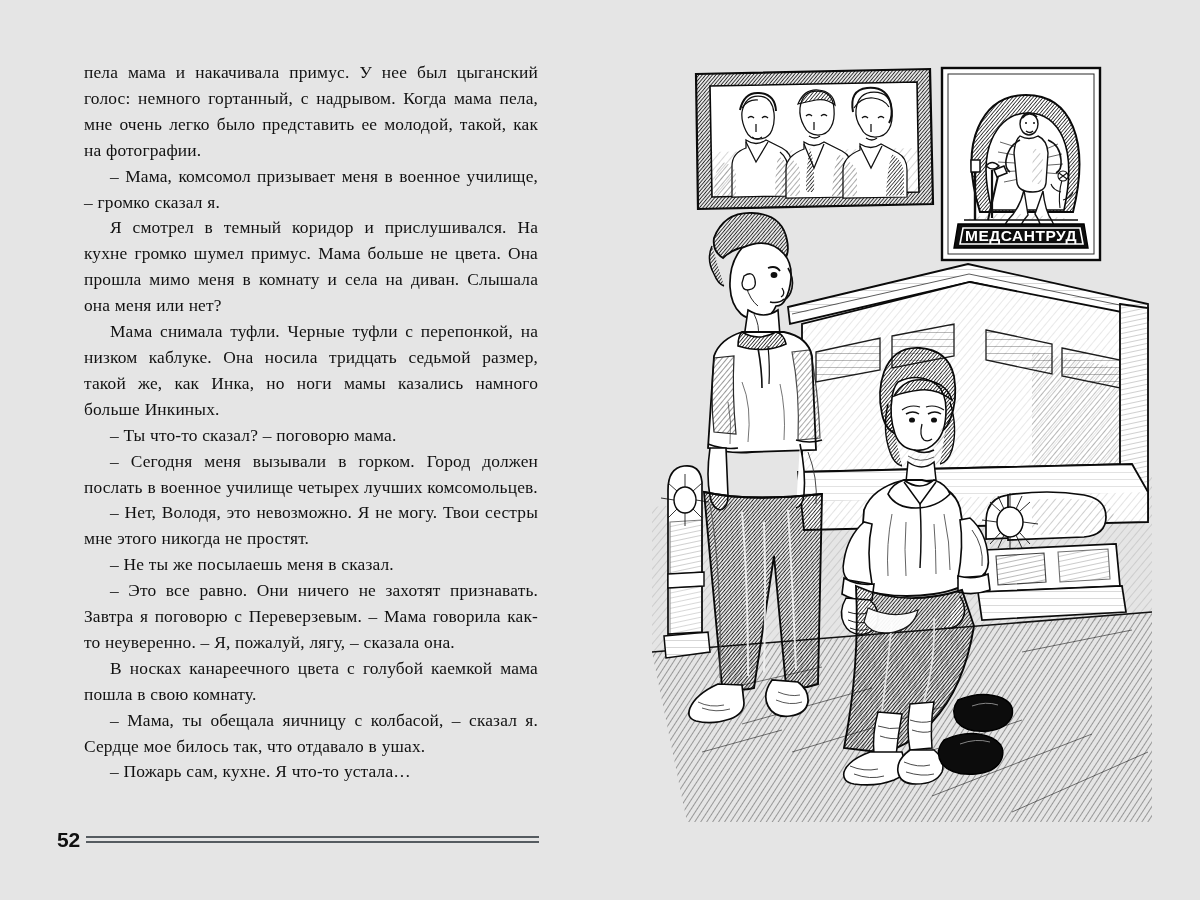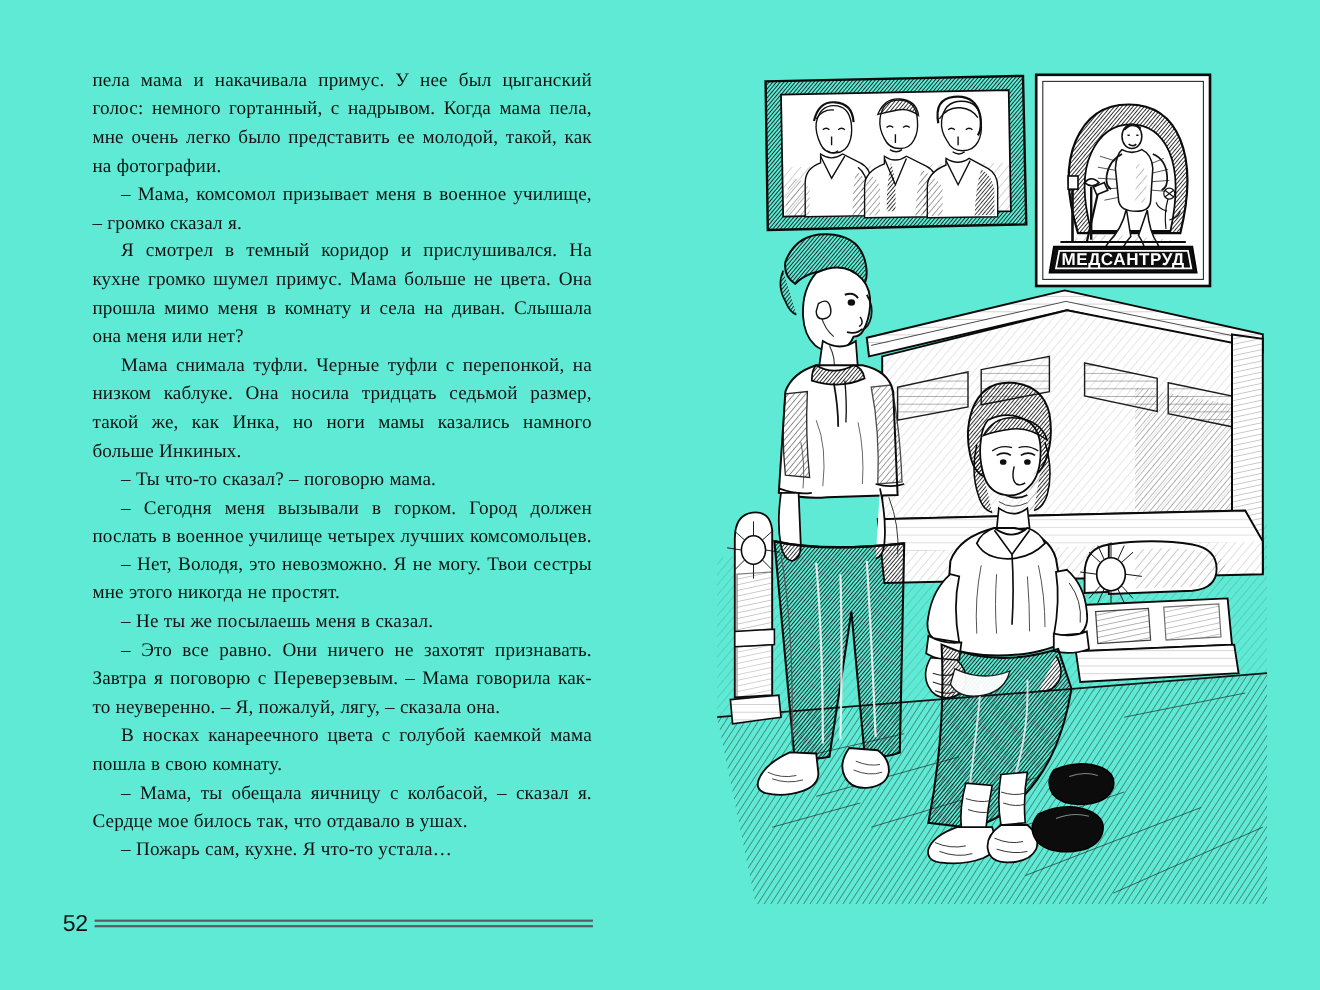"пела мама и накачивала примус." #book-page { background: #5eead4 -> #e5e5e5 }
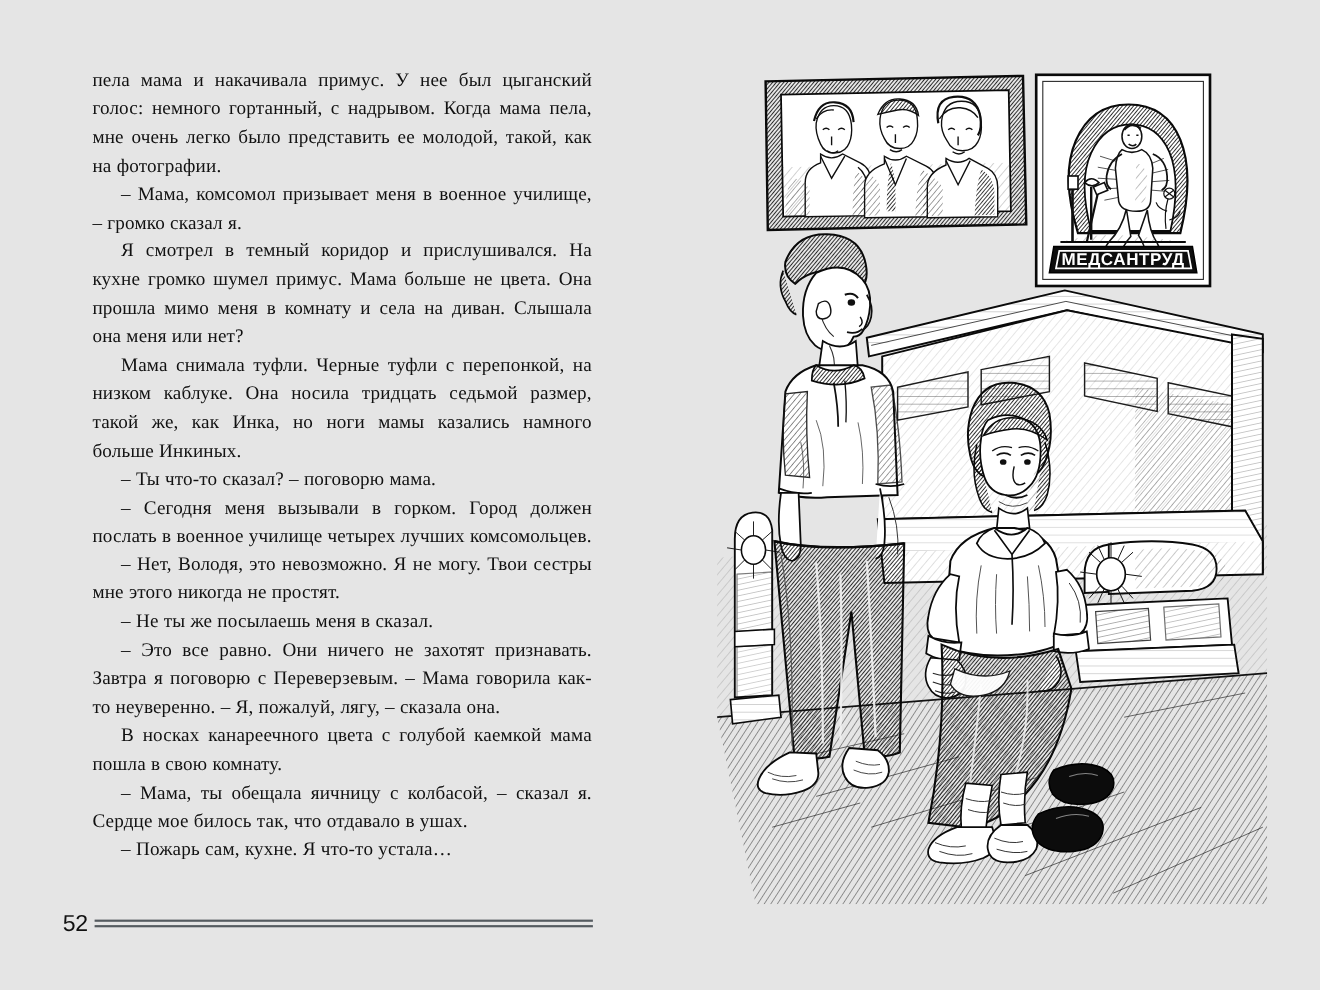"52" #folio-number { font-weight: 400 -> 700 }
